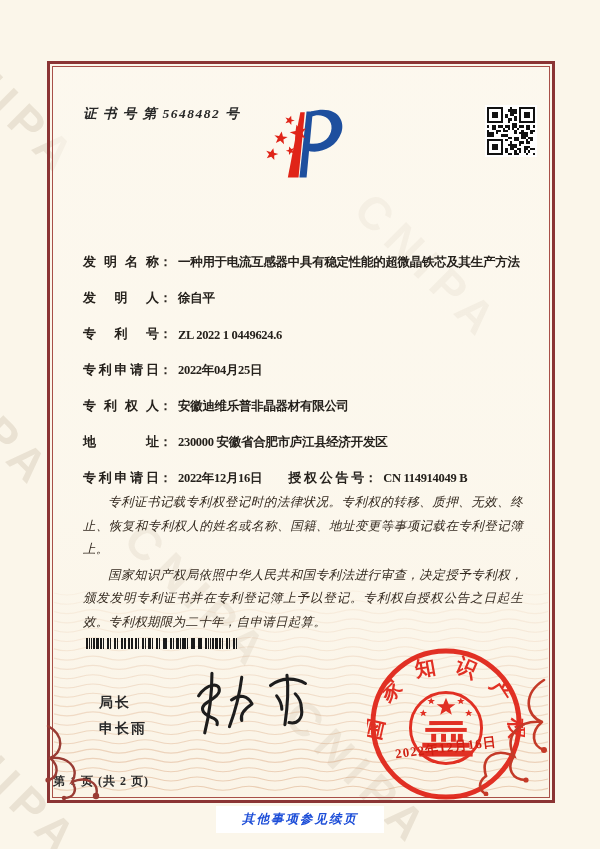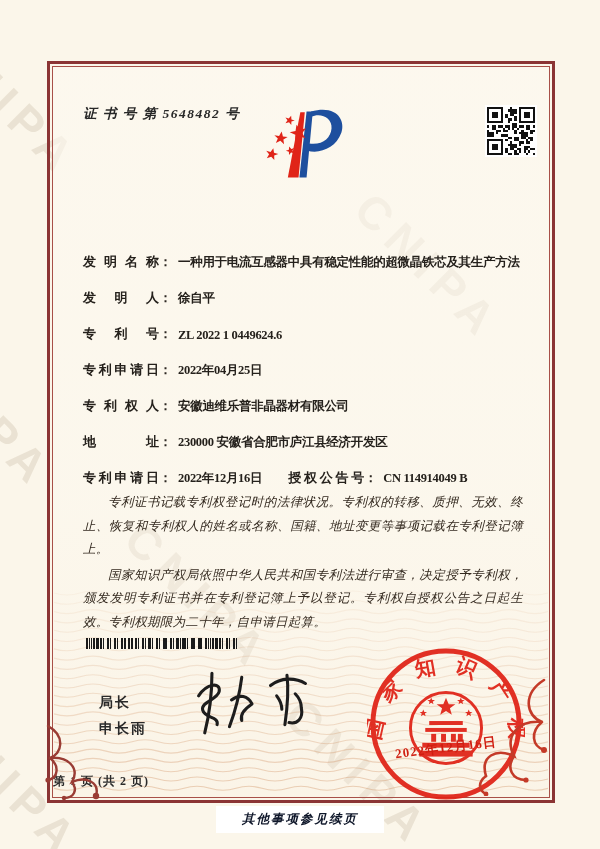"其他事项参见续页" .note-chip { color: #0f172a -> #1d4ed8 }
